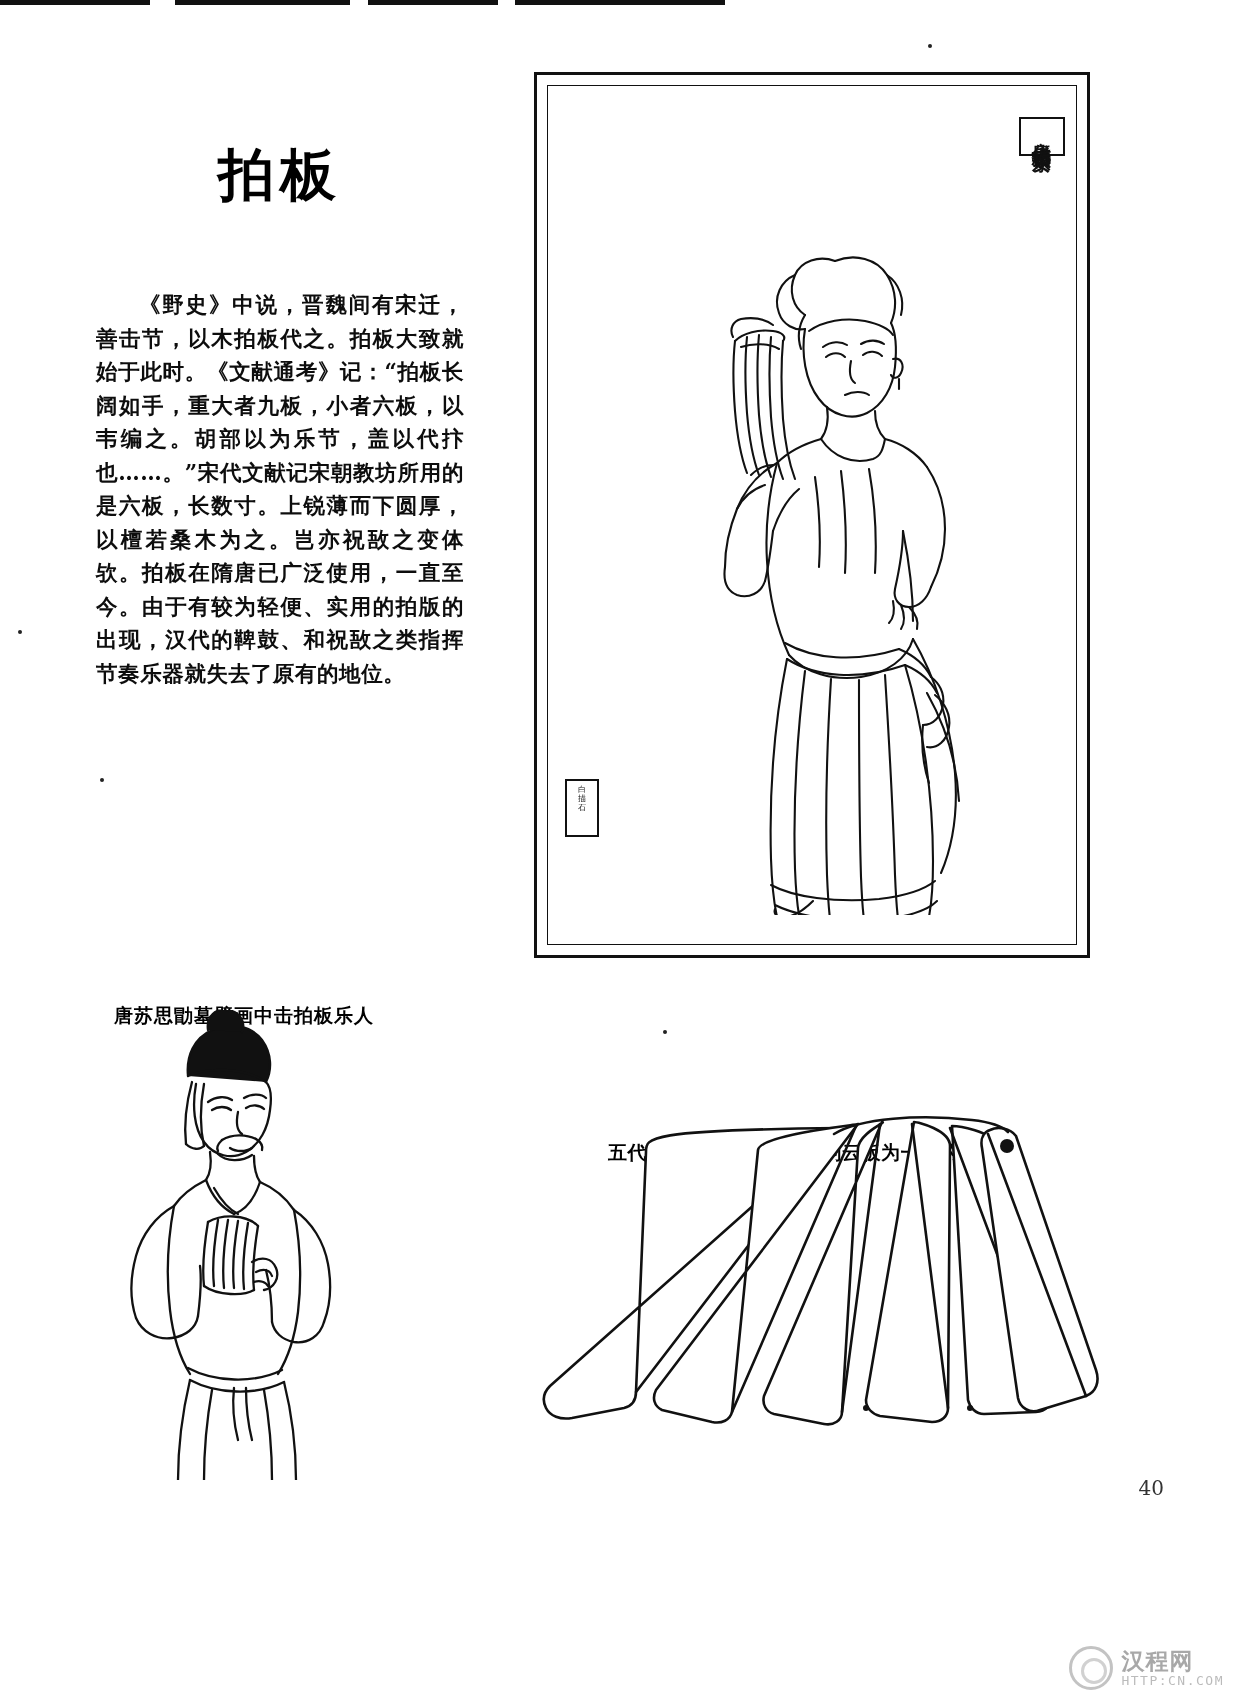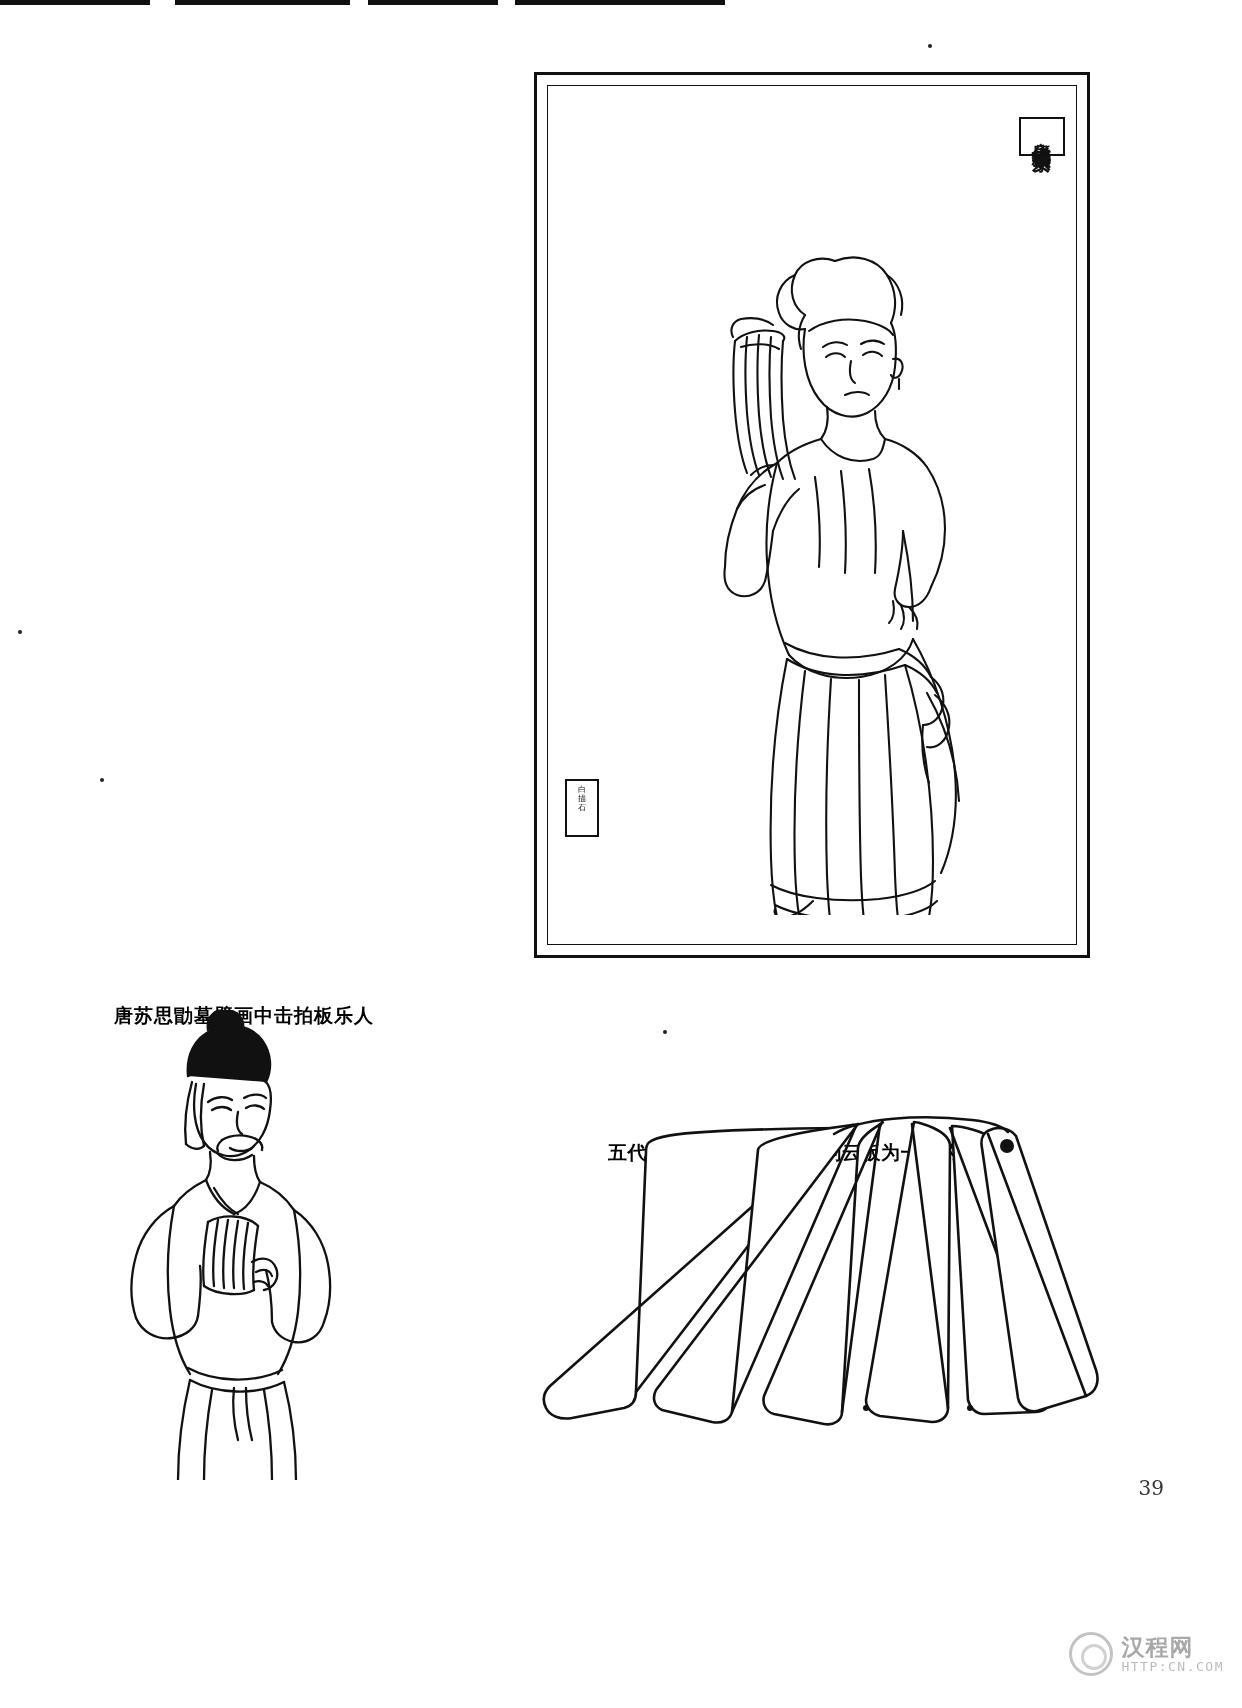"拍板" h1.page-title { html: none -> <h1>拍板</h1> }
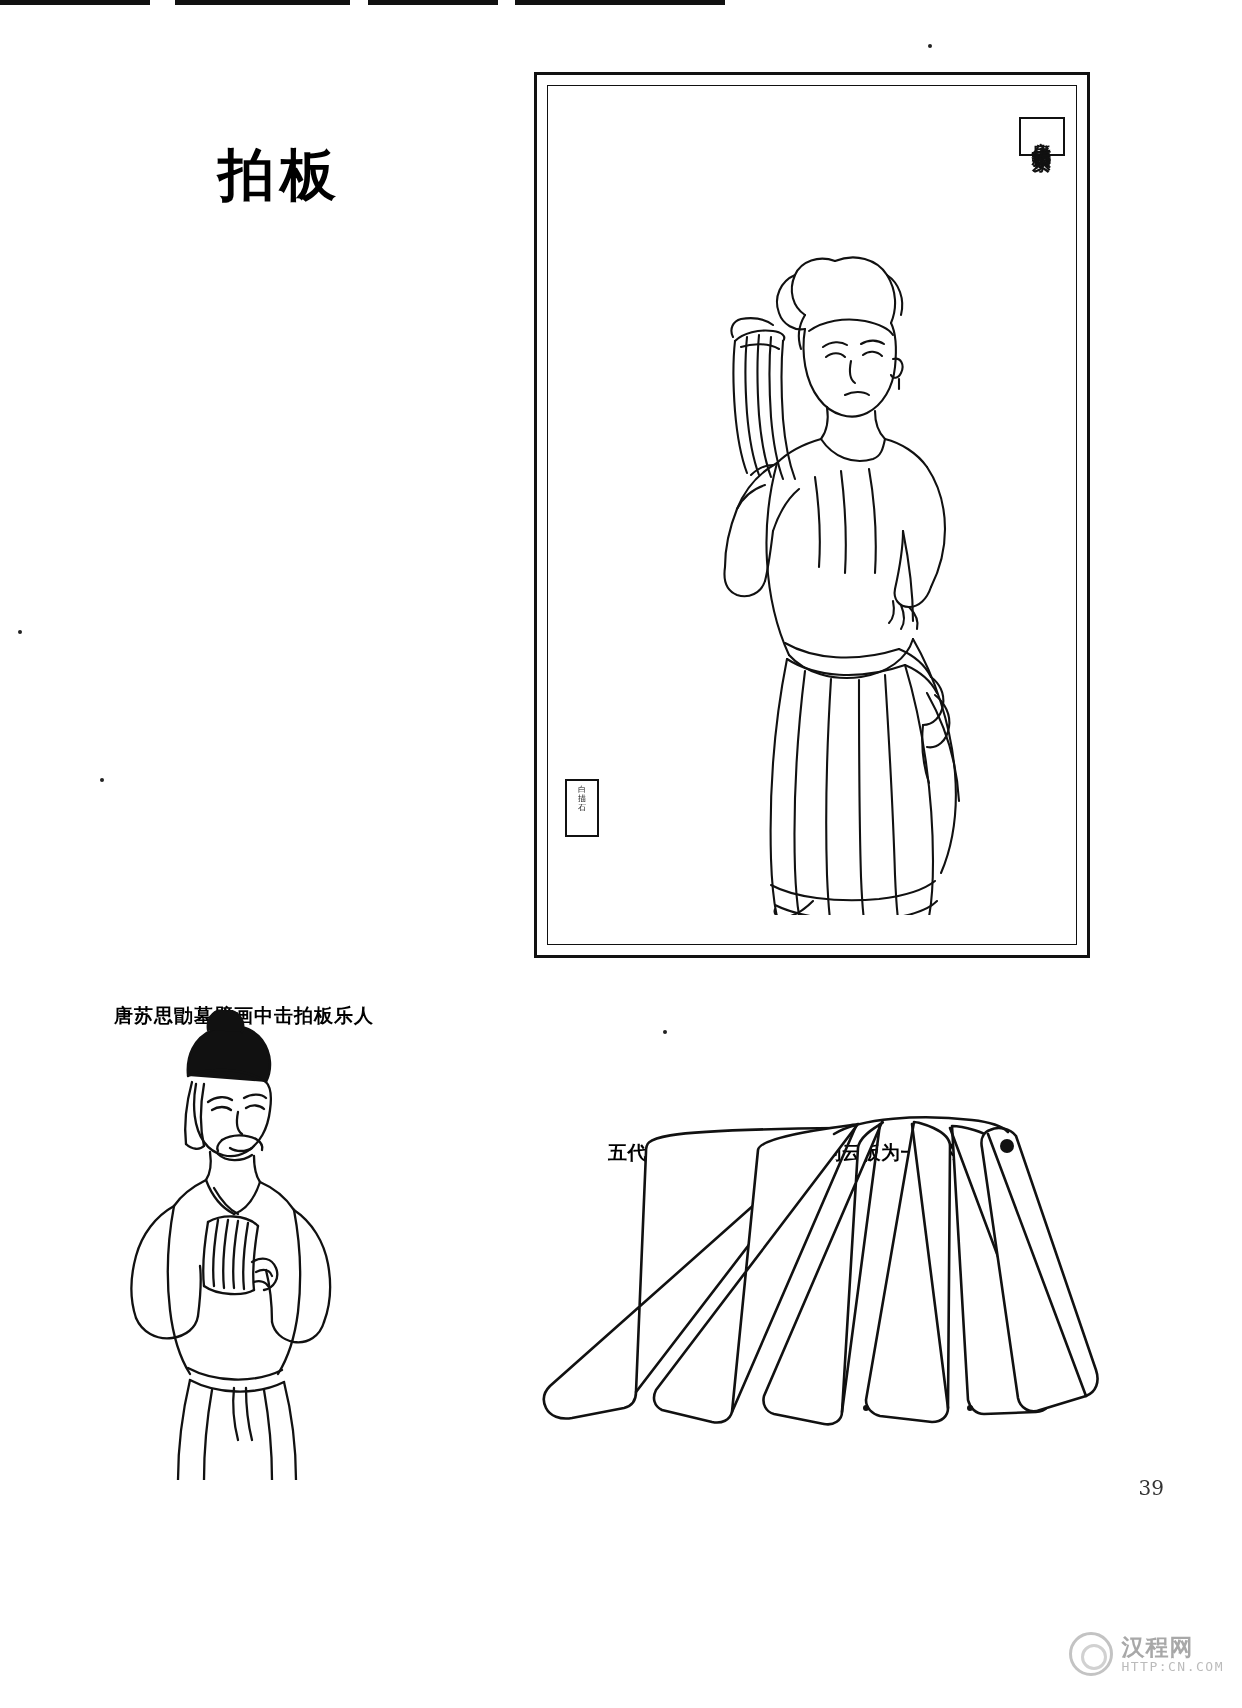"《野史》中说，晋魏间有宋迁，善击节，以木拍板代之。拍板大致就始于此时。《文献通考" p.body-text { html: none -> <p>《野史》中说，晋魏间有宋迁，善击节，以木拍板代之。拍板大致就始于此时。《文献通考》记：“拍板长阔如手，重大者九板，小者六板，以韦编之。胡部以为乐节，盖以代抃也……。”宋代文献记宋朝教坊所用的是六板，长数寸。上锐薄而下圆厚，以檀若桑木为之。岂亦祝敔之变体欤。拍板在隋唐已广泛使用，一直至今。由于有较为轻便、实用的拍版的出现，汉代的鞞鼓、和祝敔之类指挥节奏乐器就失去了原有的地位。</p> }
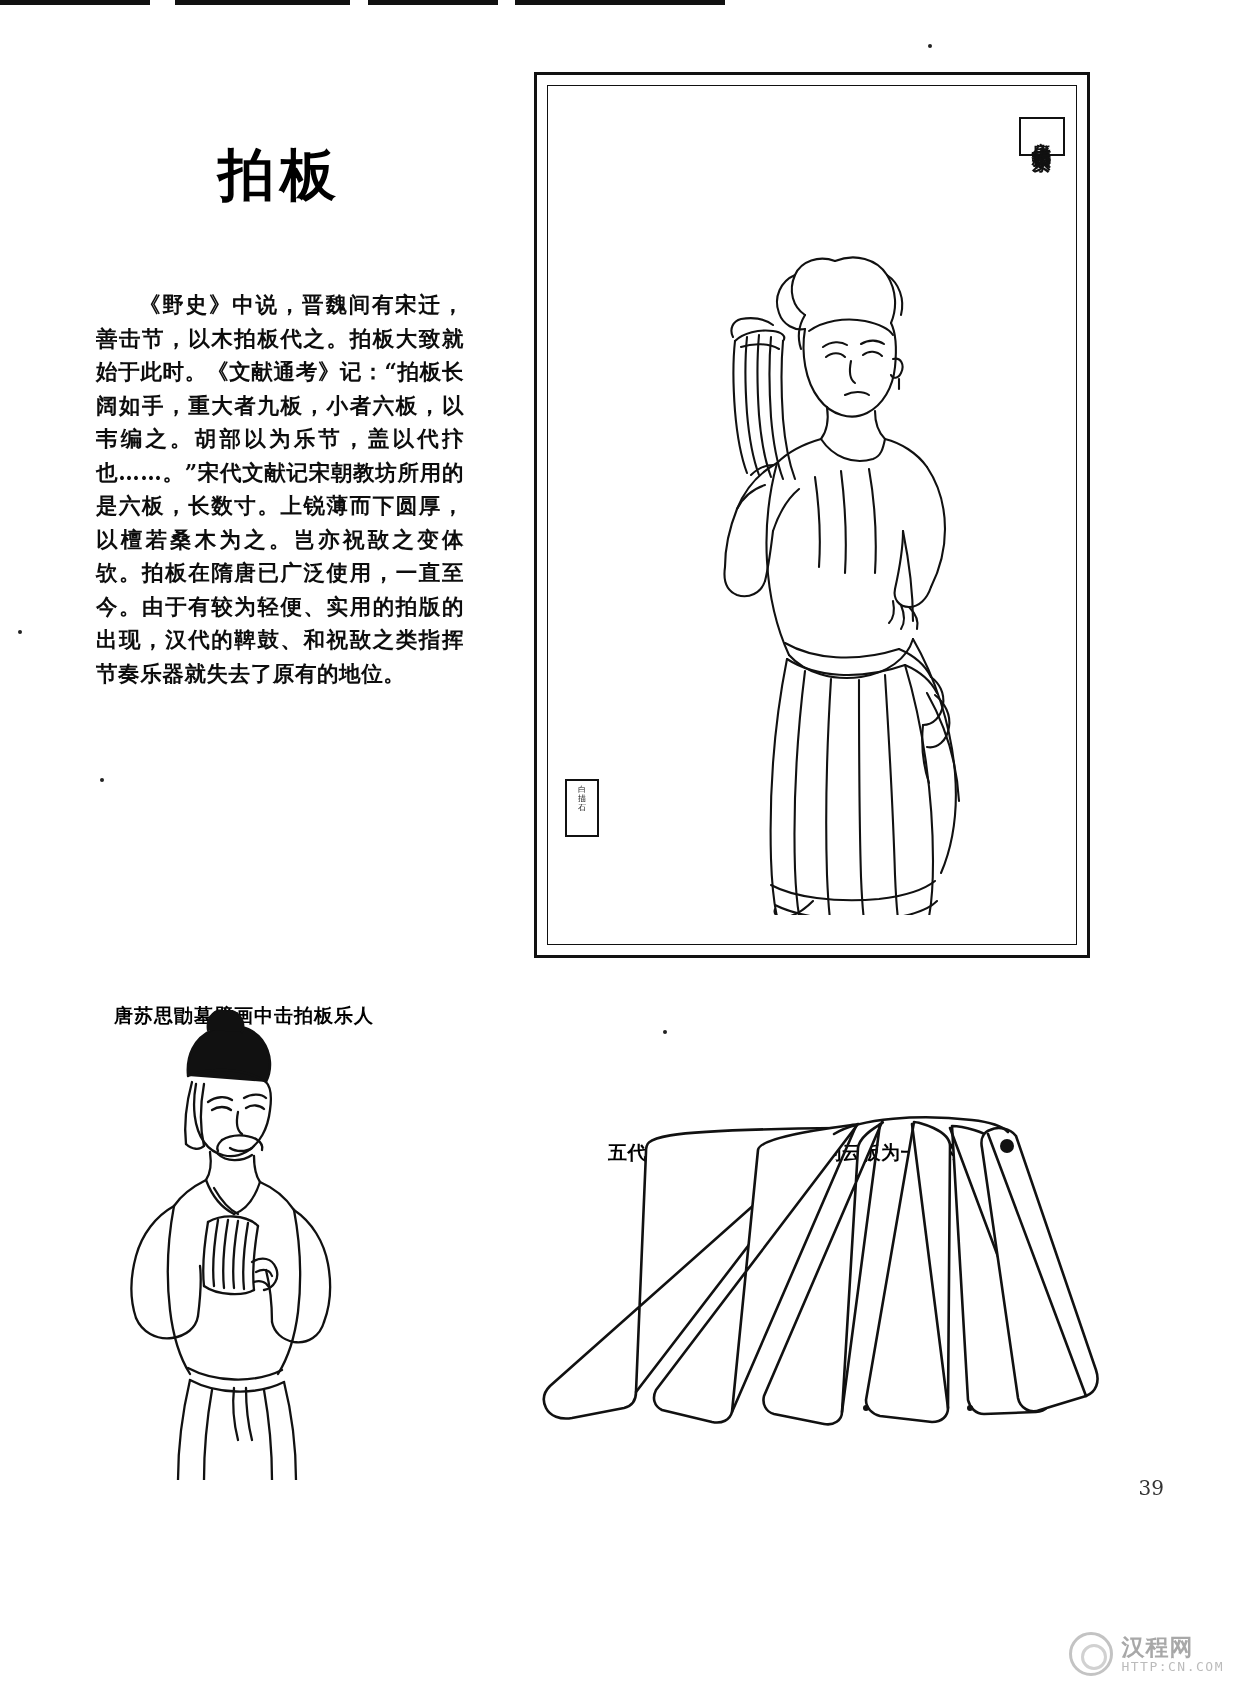"39" div.page-number { text: 39 -> 40 }
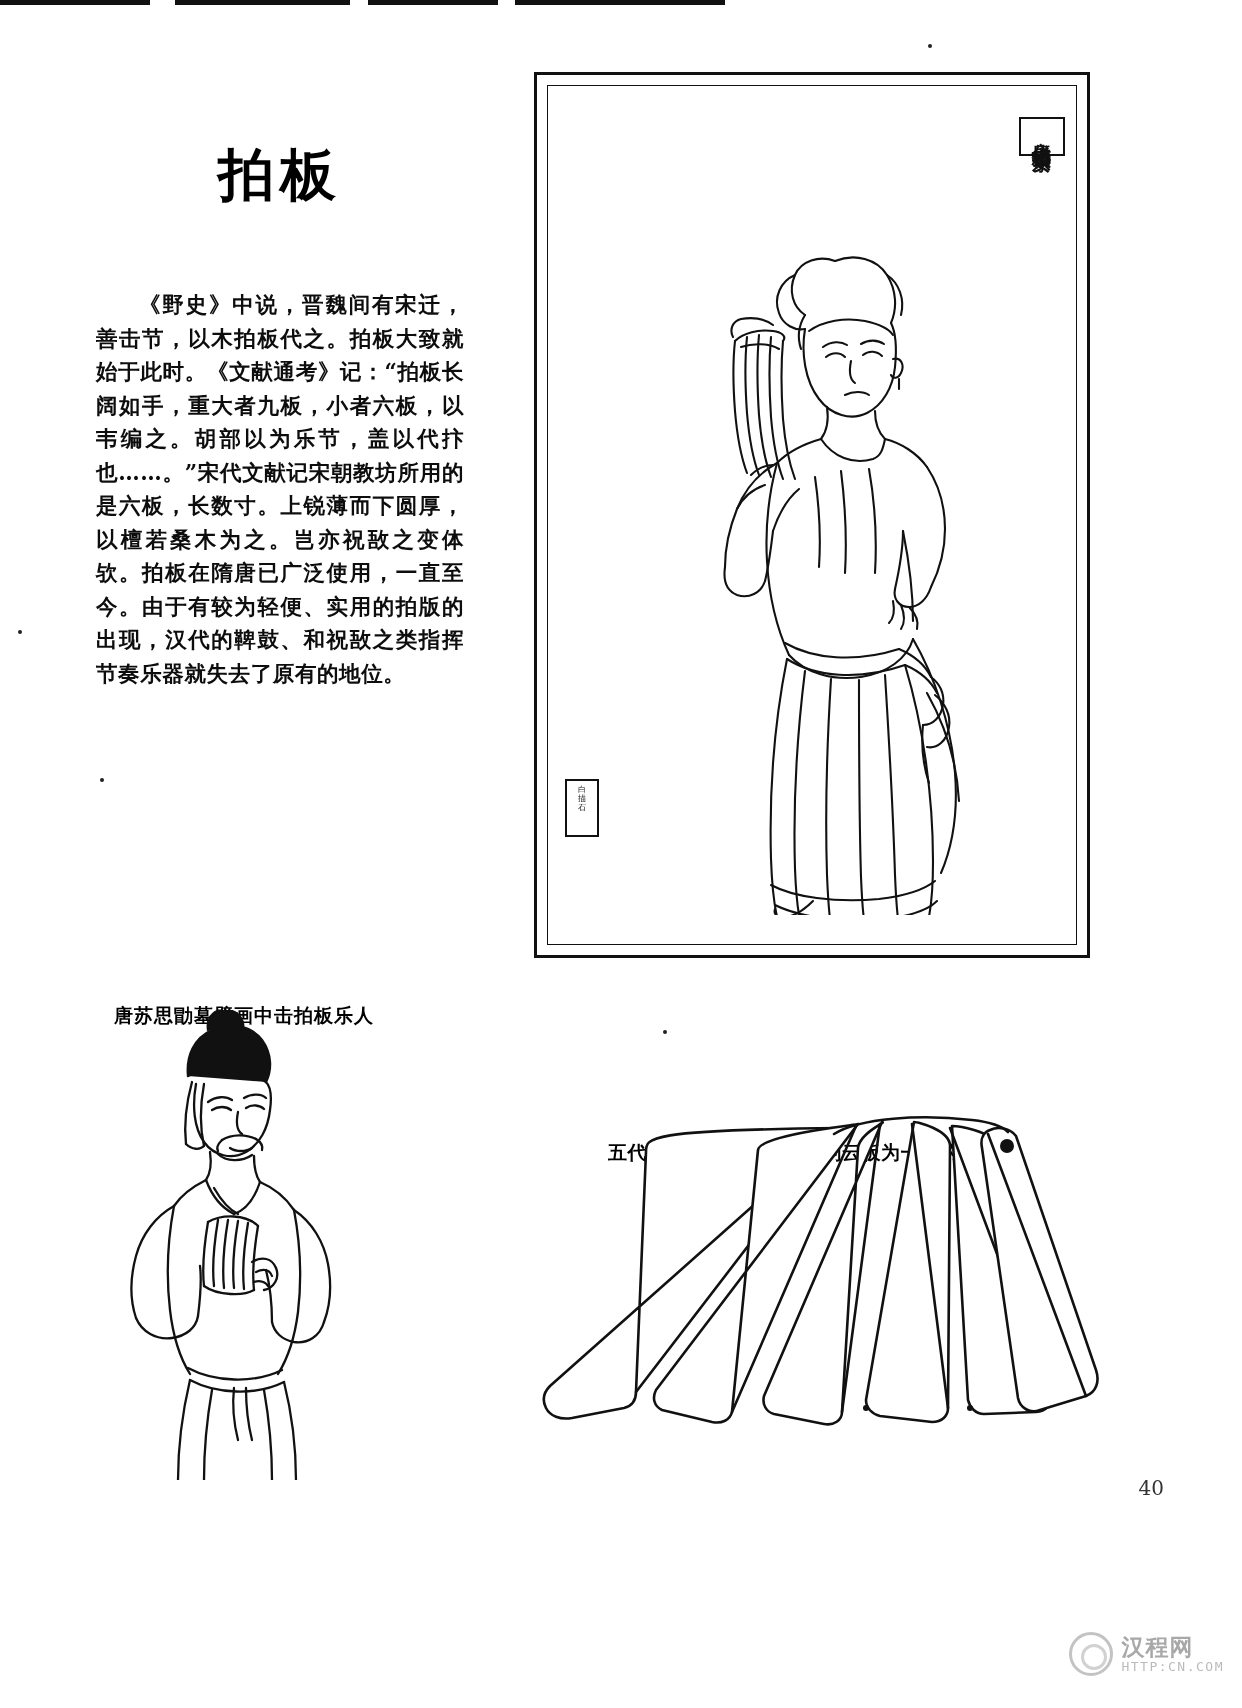"汉程网" .watermark { bottom: 32px -> 18px }
